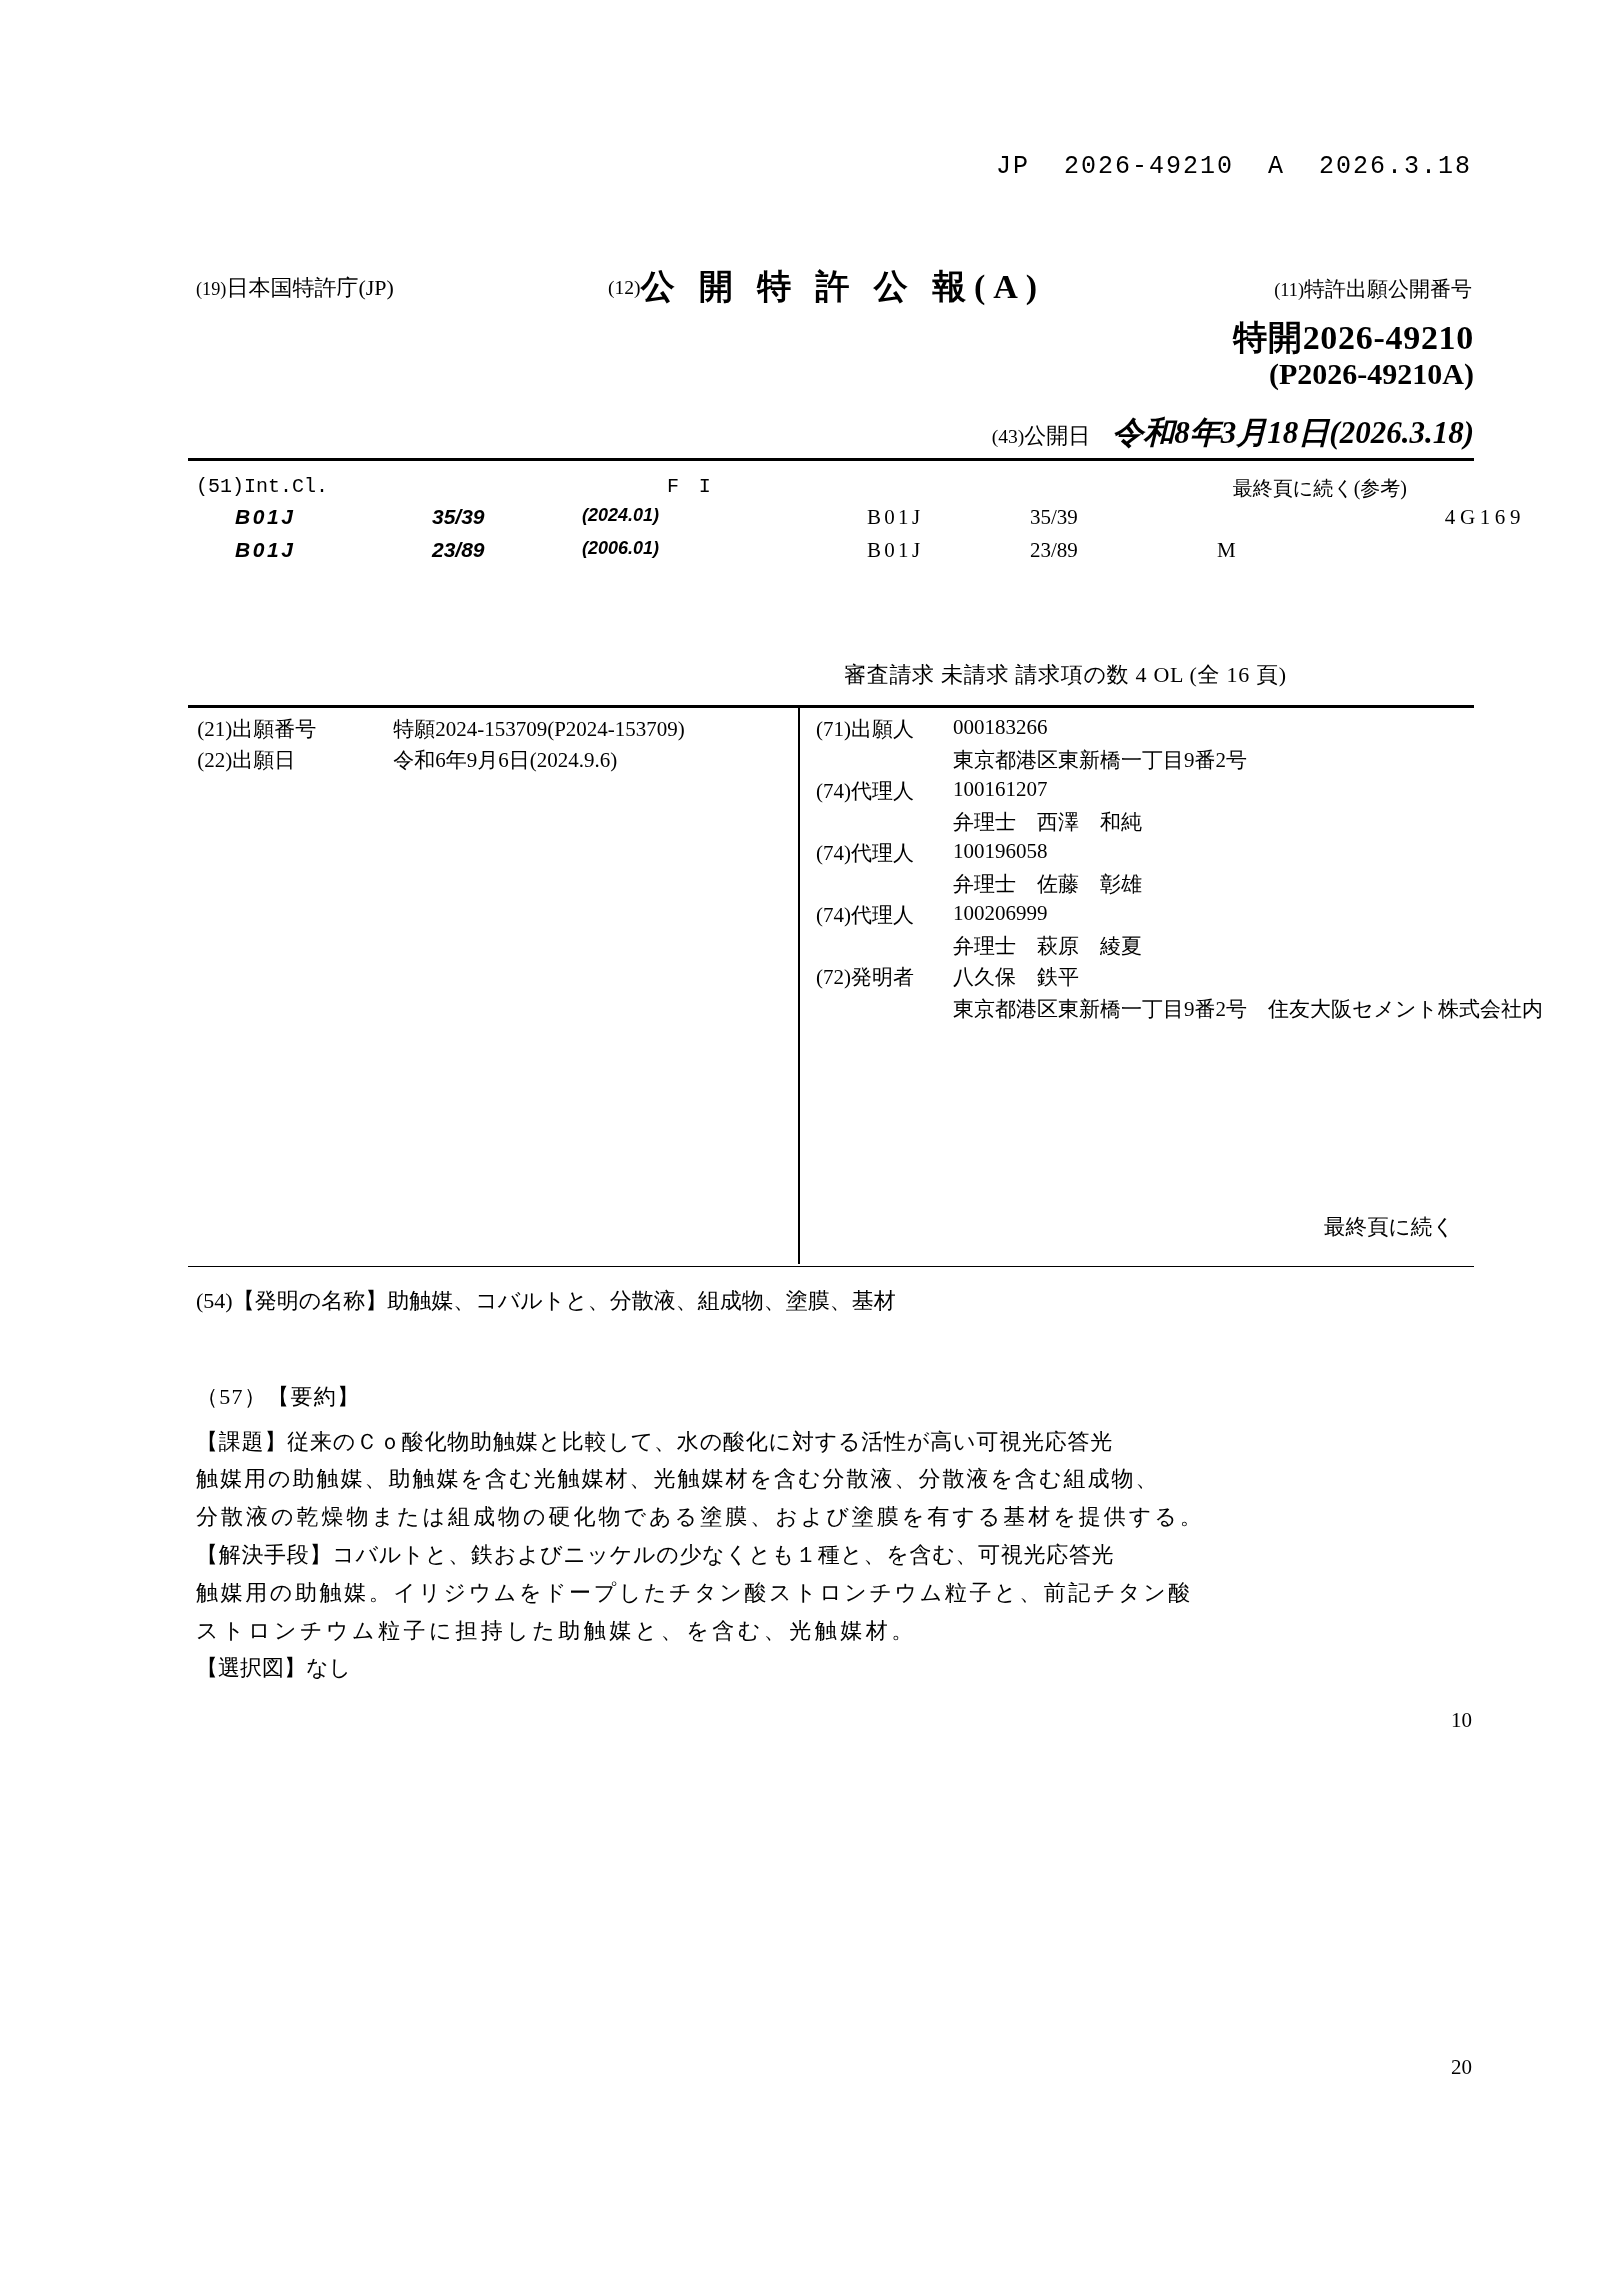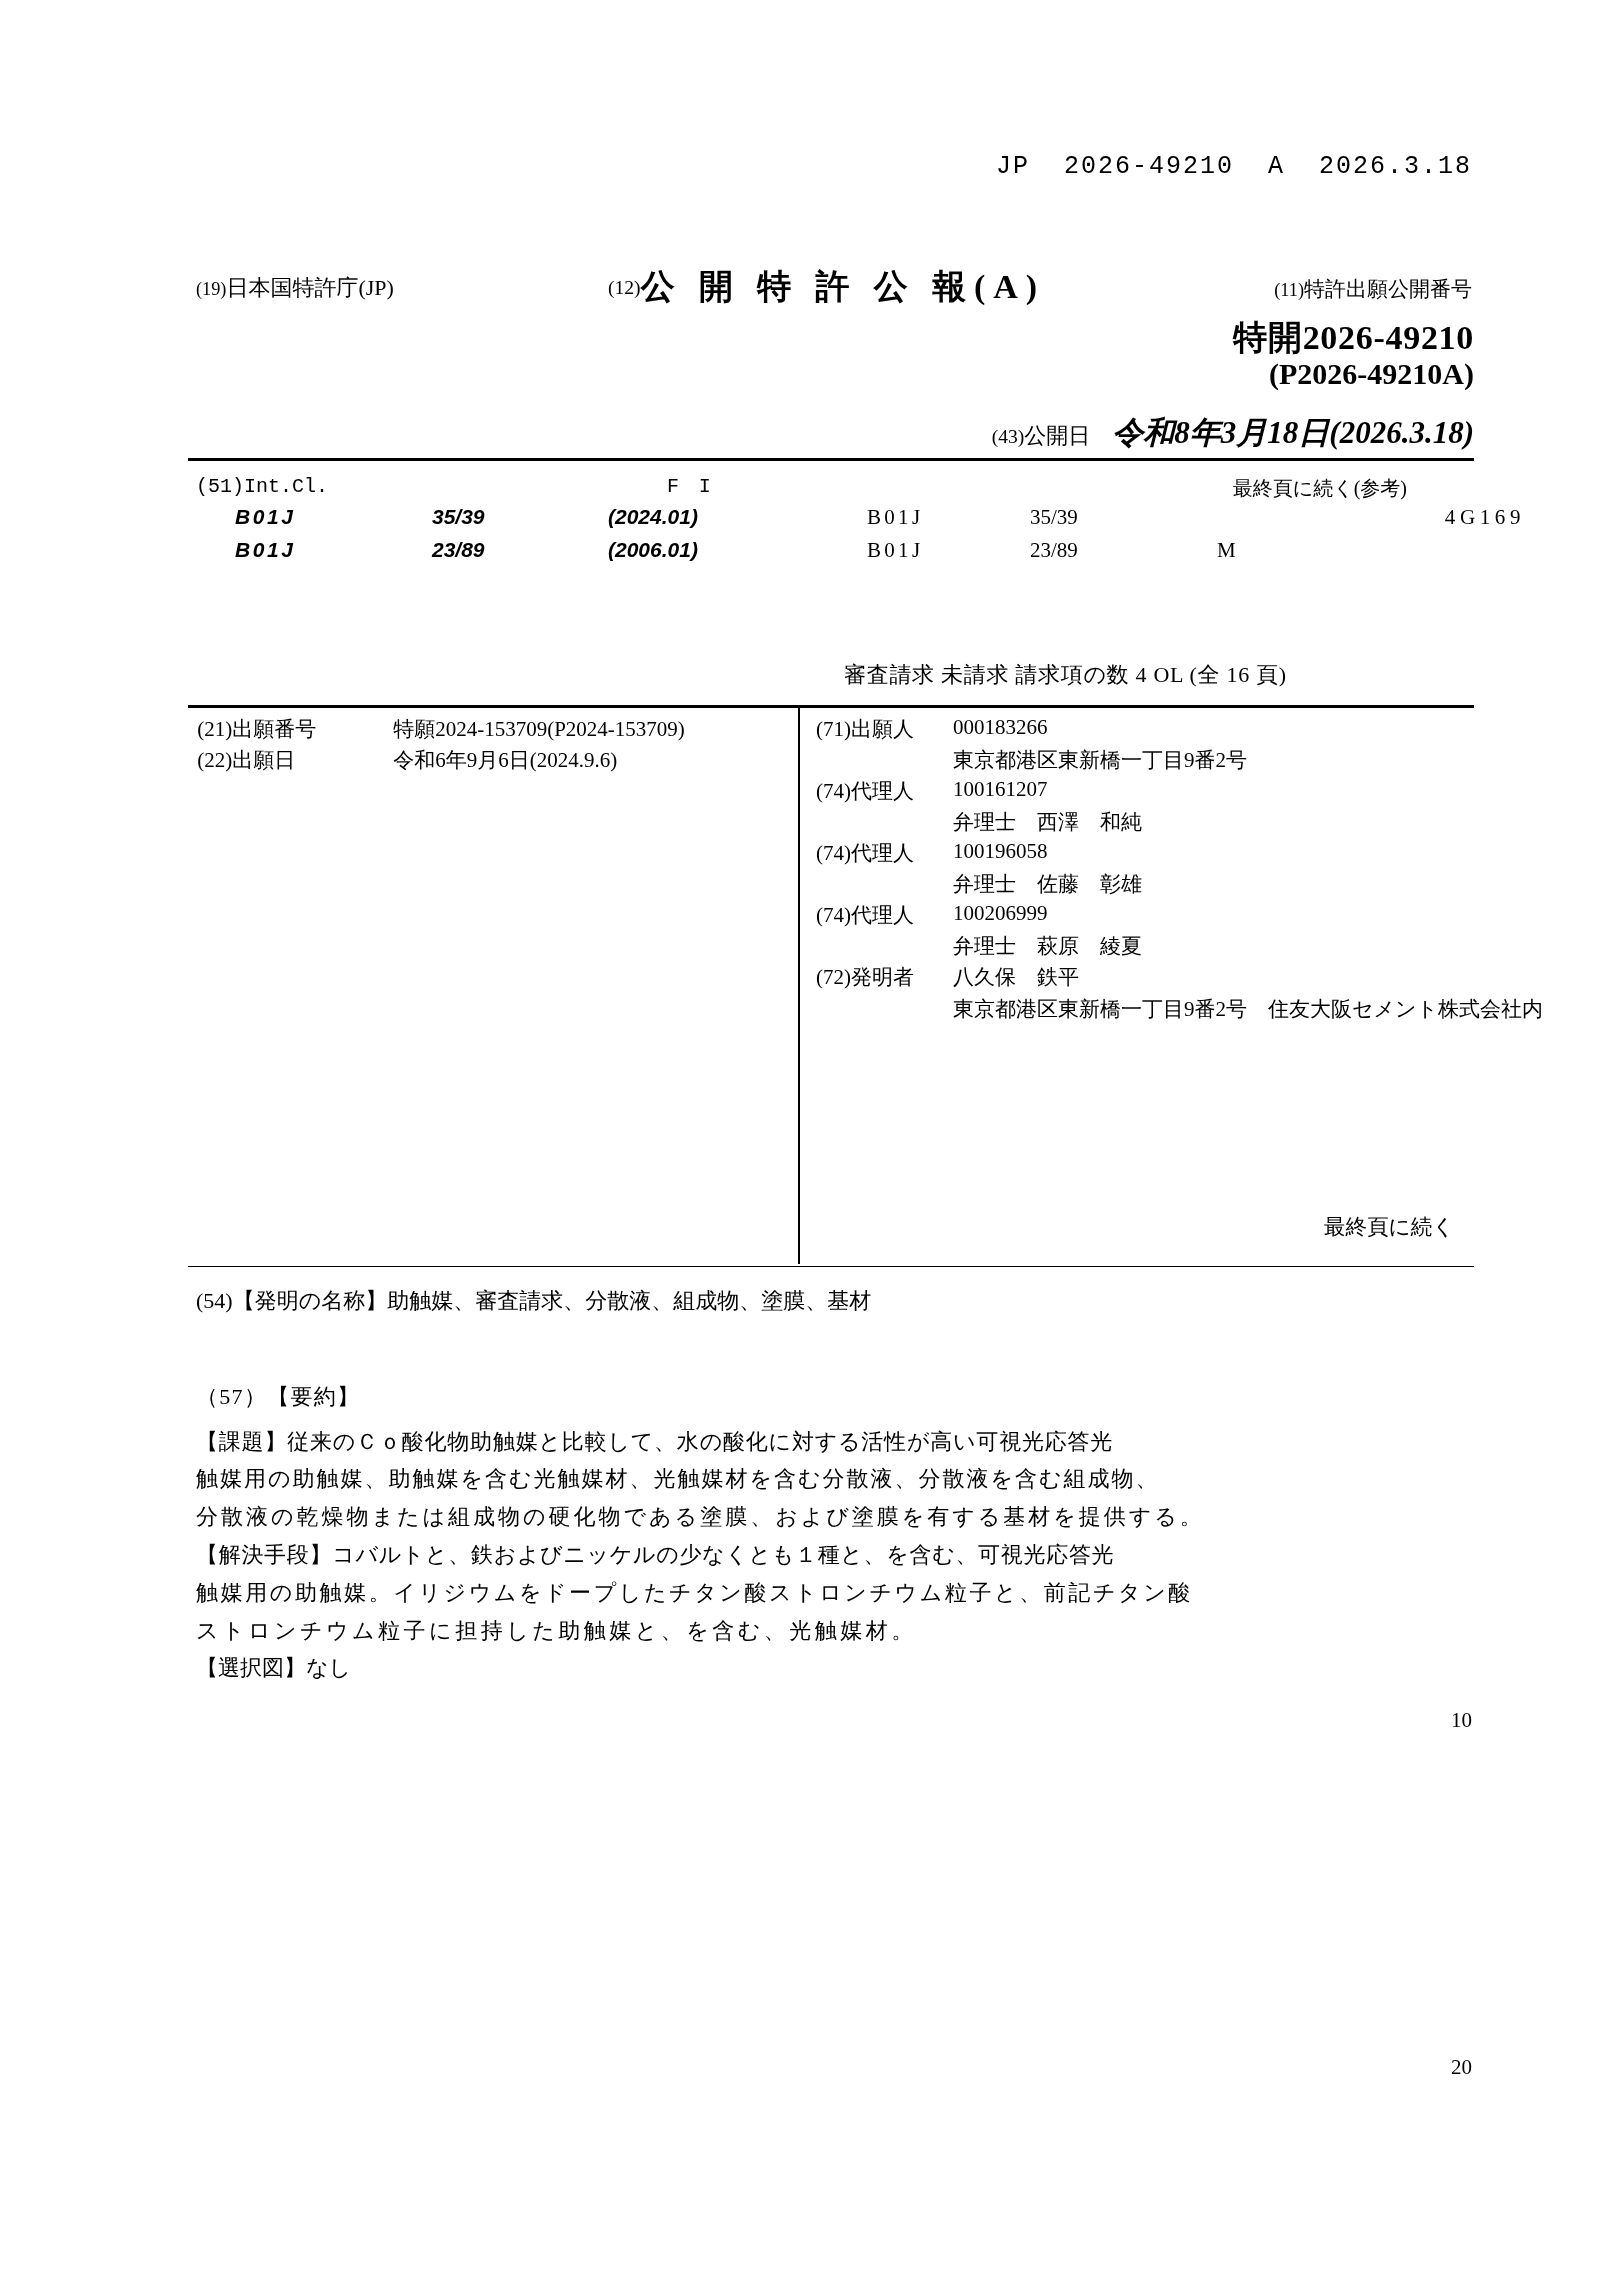"(2024.01)" .ipc-row .c-ver { font-size: 21px -> 18px; left: 412px -> 386px }
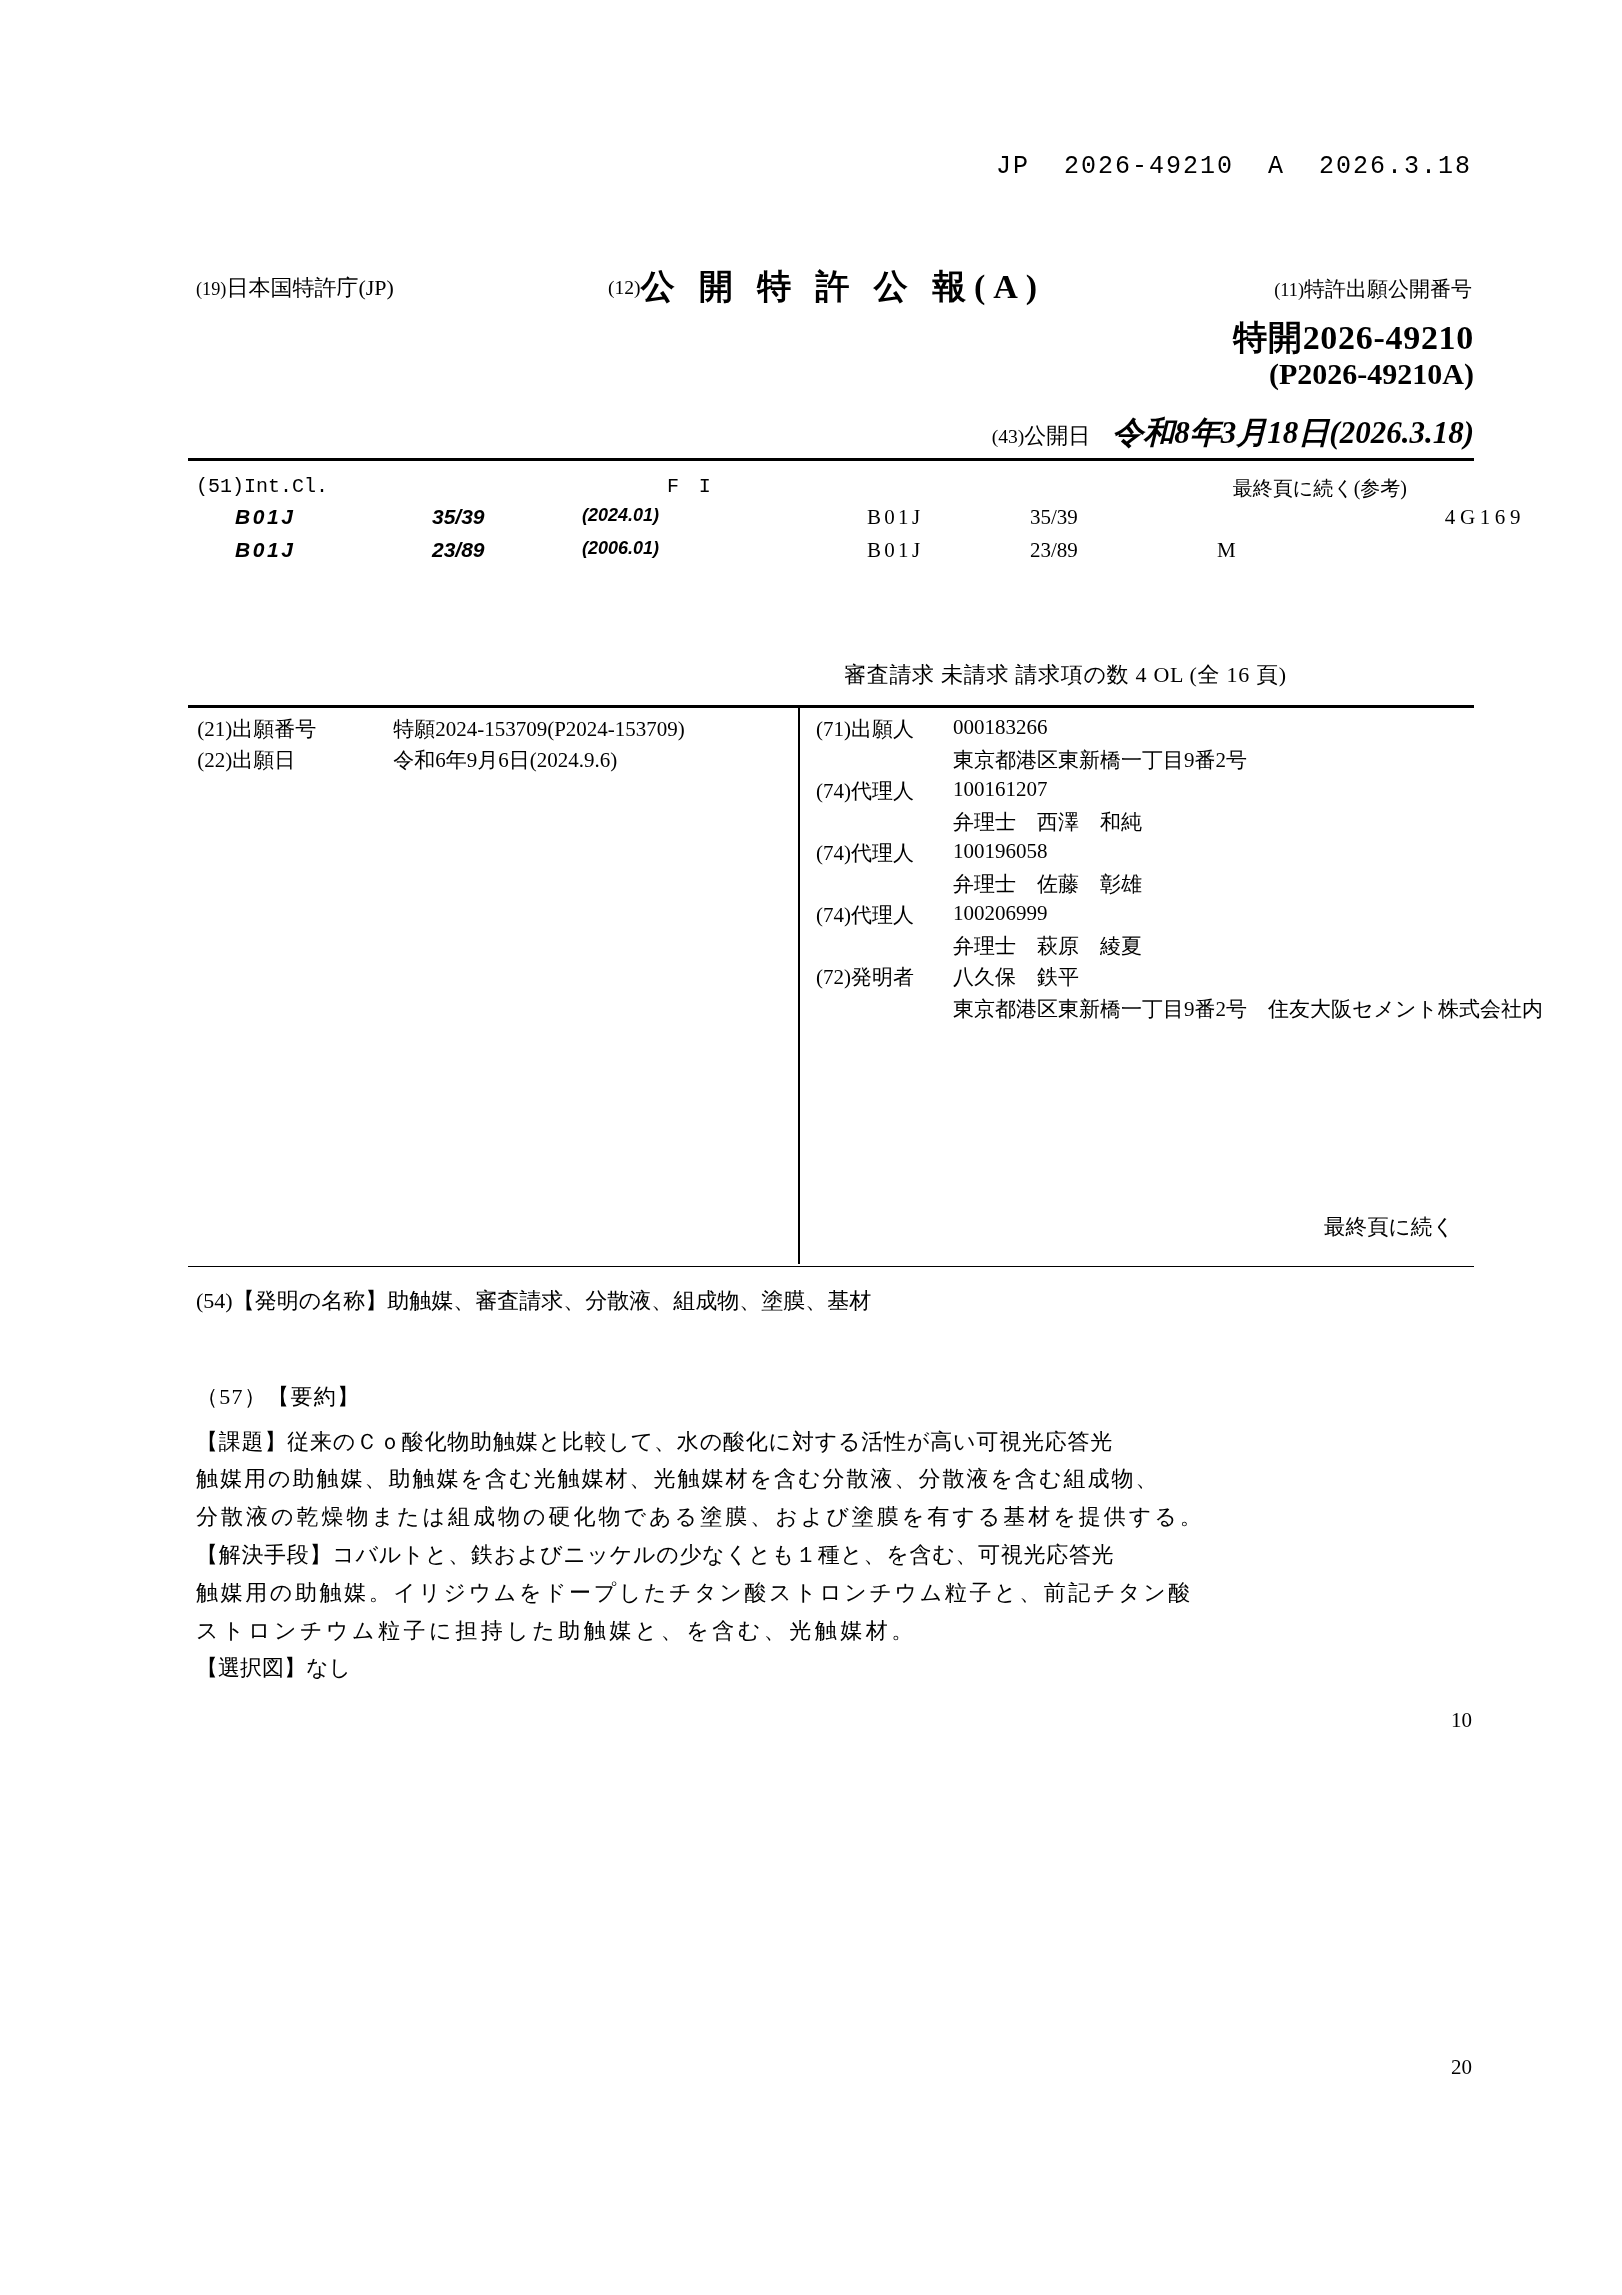"助触媒、審査請求、分散液、組成物、塗膜、基材" span { text: 審査請求 -> コバルトと }
